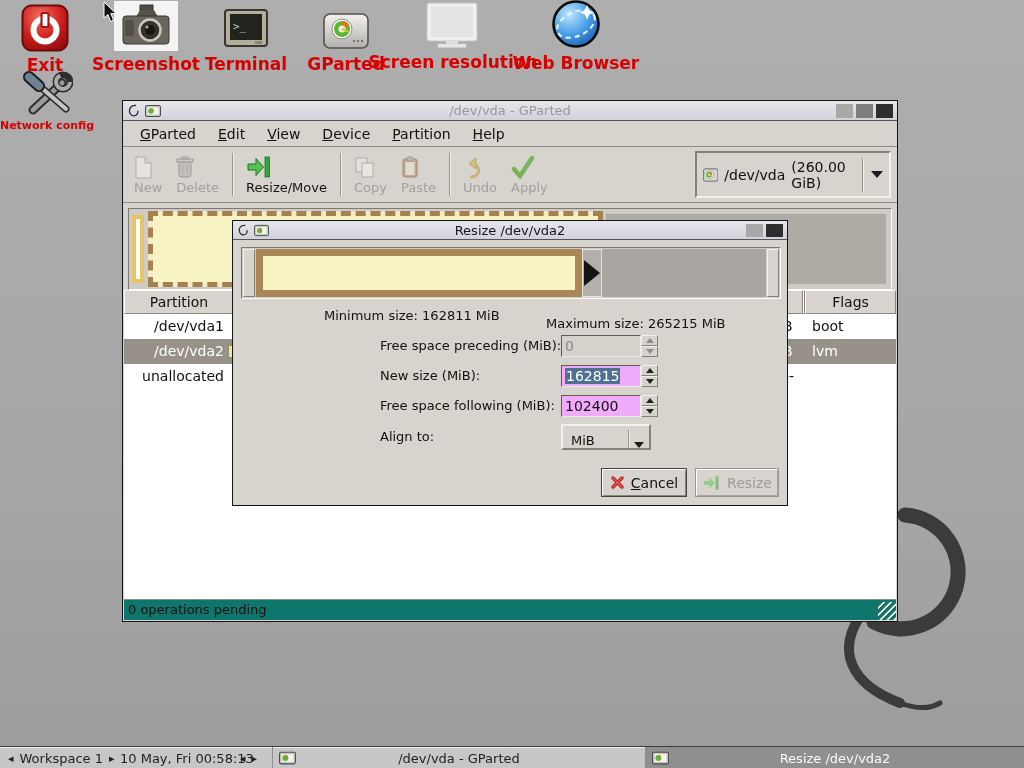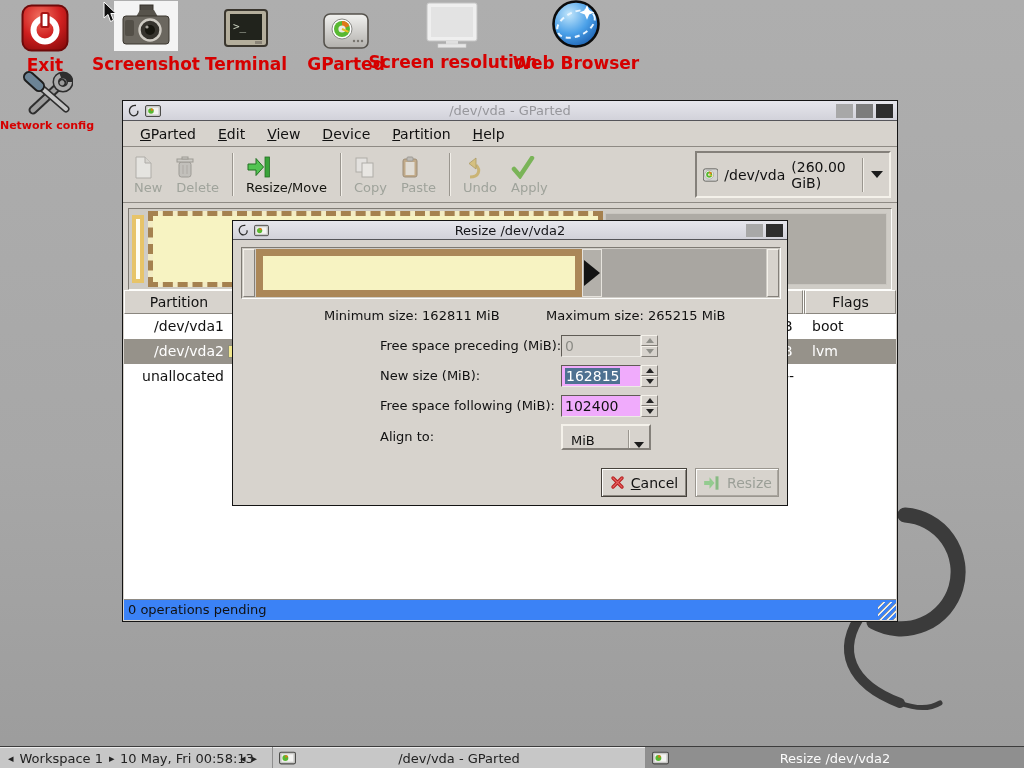"Maximum size: 265215 MiB" div.dlg-label { top: 84px -> 92px }
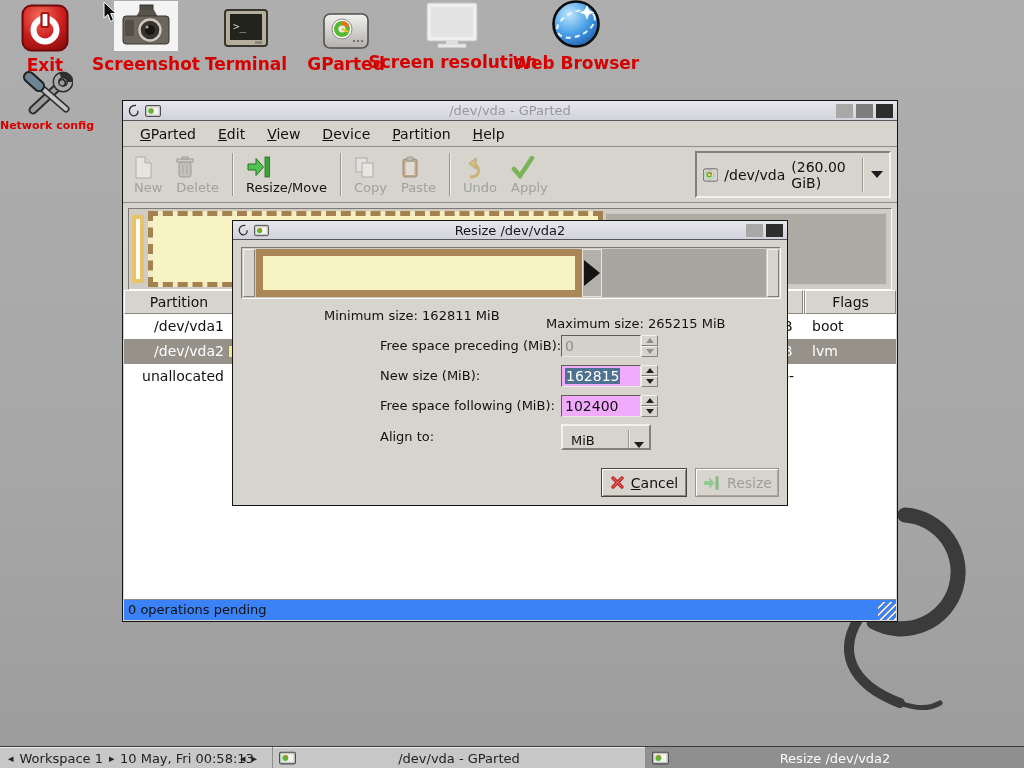"0 operations pending" .statusbar { background: #3b82f6 -> #0f766e }
